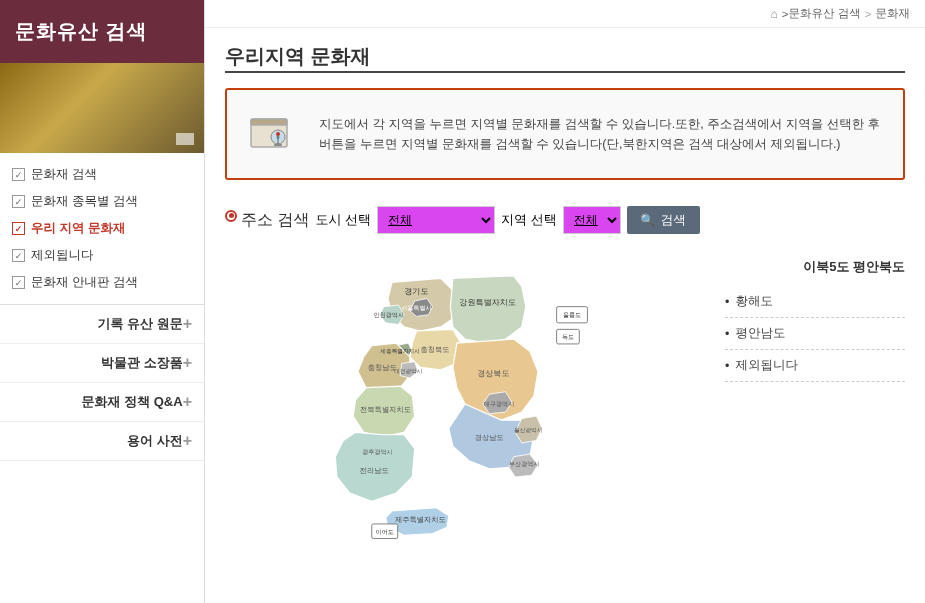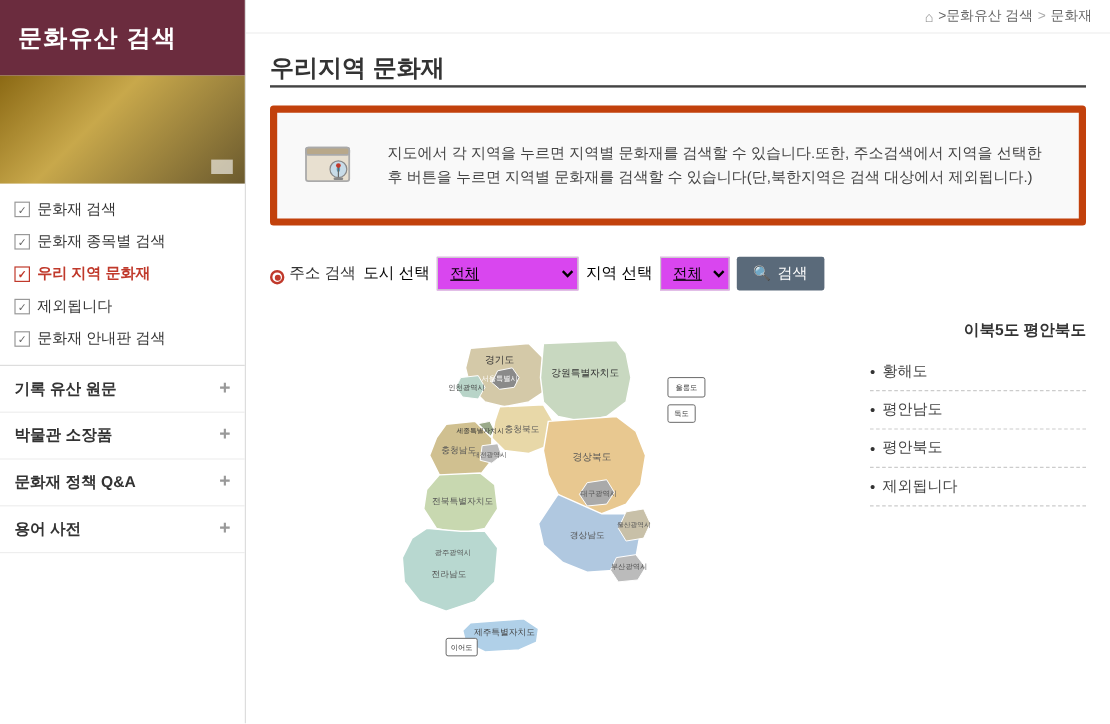"지도에서 각 지역을 누르면 지역별" .info-box { border: 6px solid #c2410c -> 2px solid #c2410c }
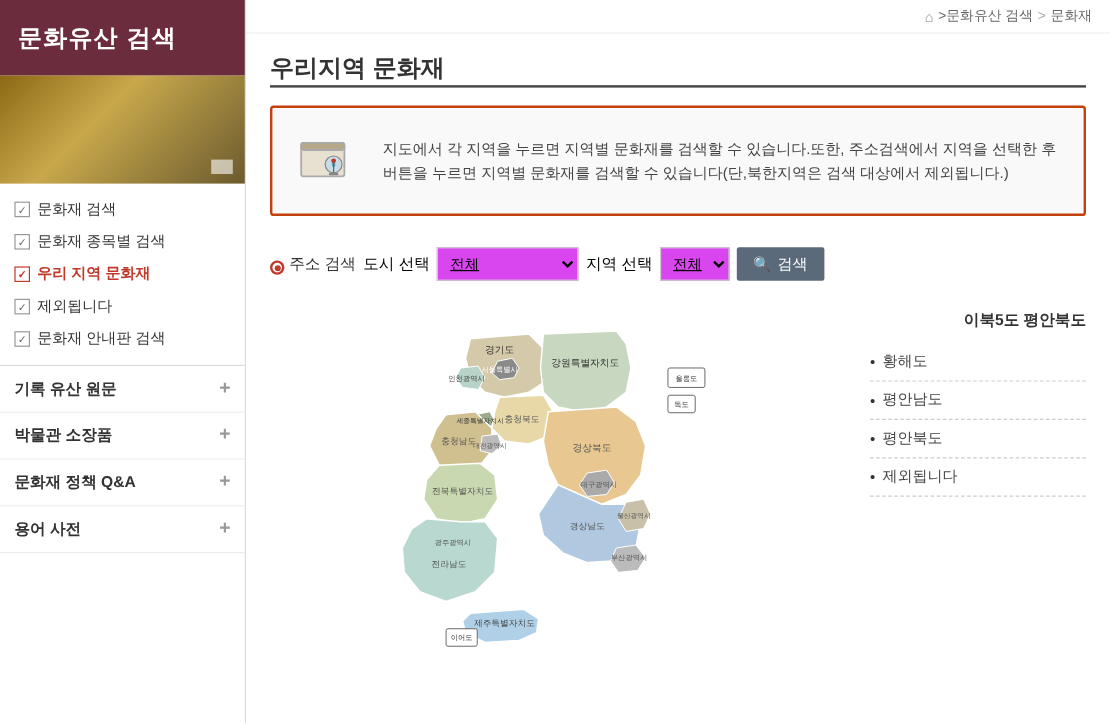"주소 검색" .radio-label { align-items: flex-end -> flex-start; font-size: 13px -> 16px }
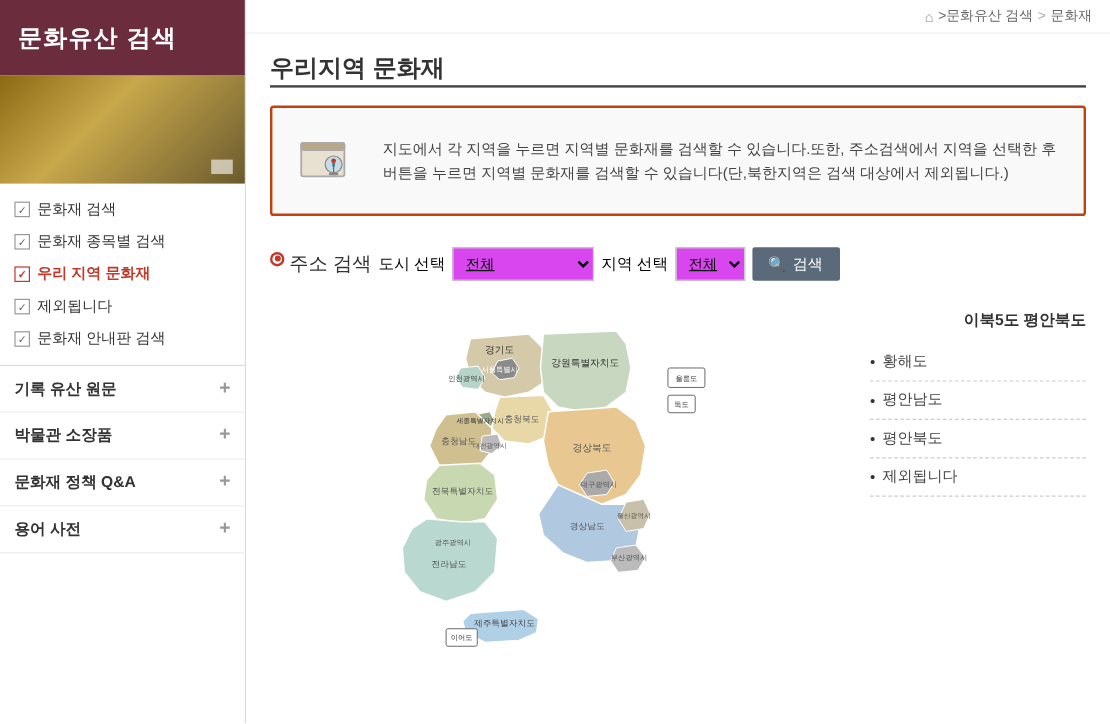"기록 유산 원문" .sidebar-section { justify-content: space-between -> flex-end }
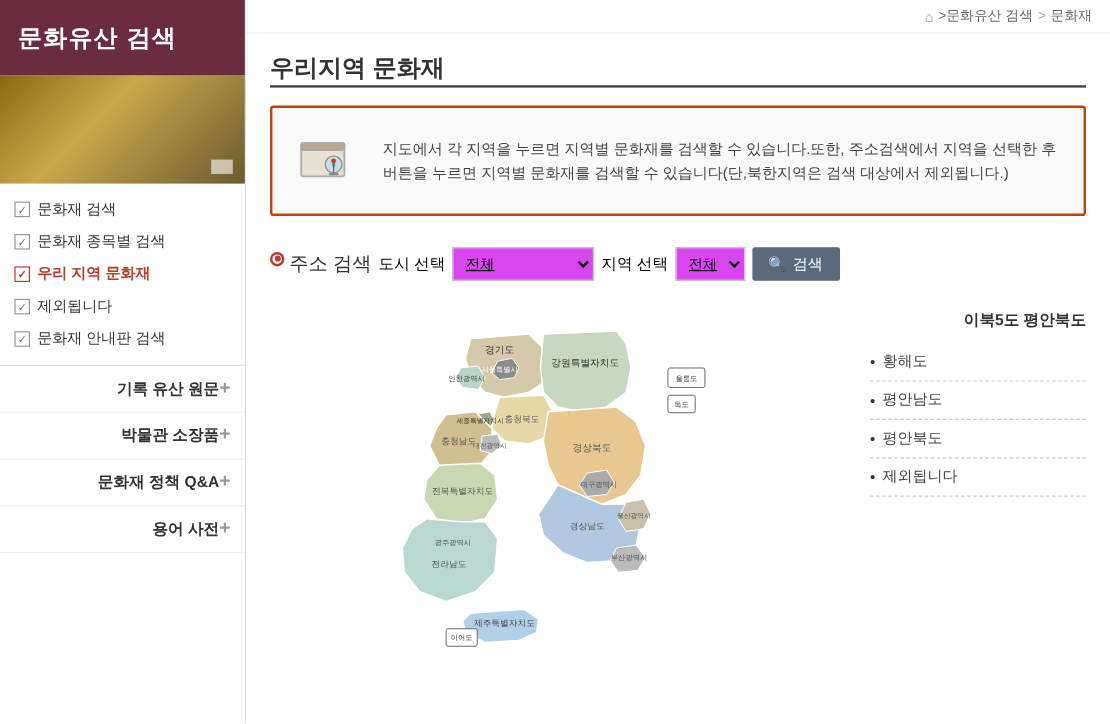"평안북도" li { html: <li>평안북도</li> -> none }
